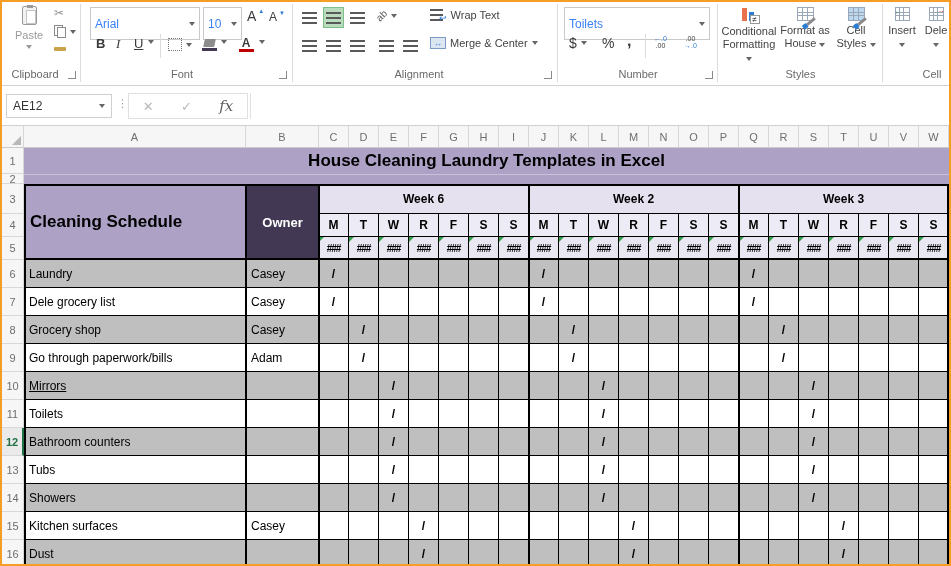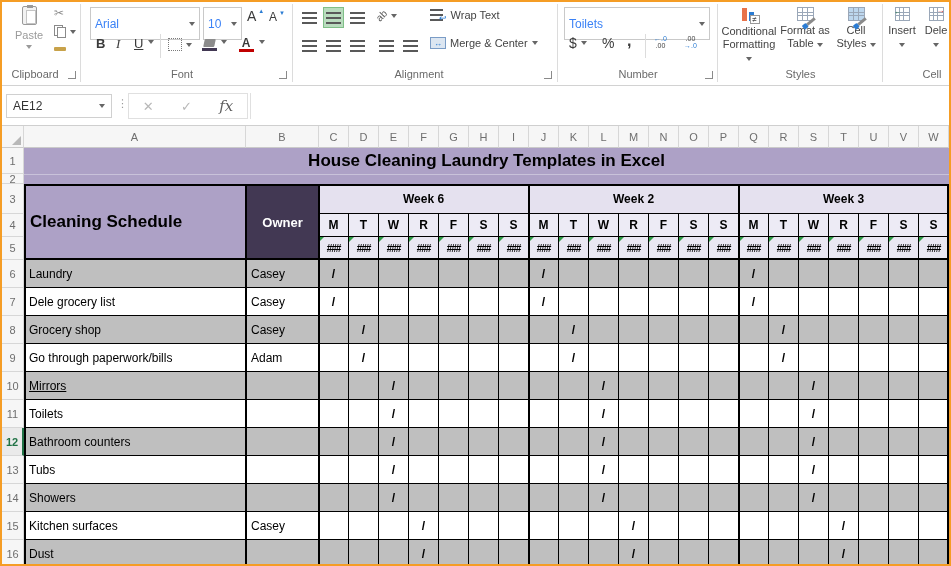"Table" span { text: Table -> House }
